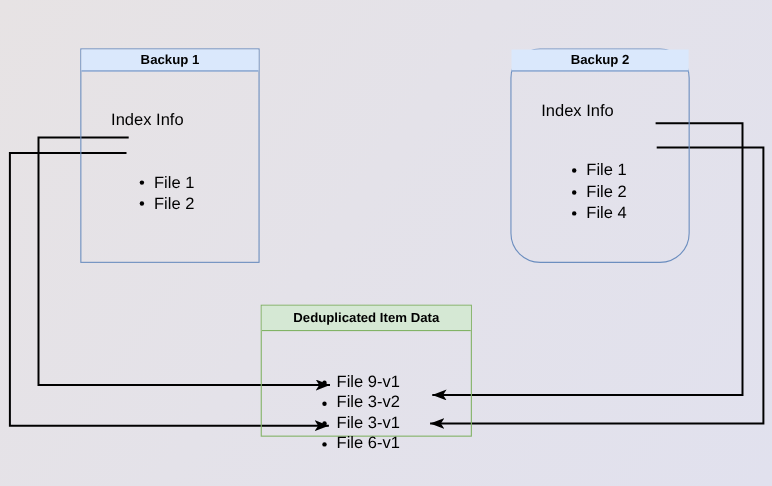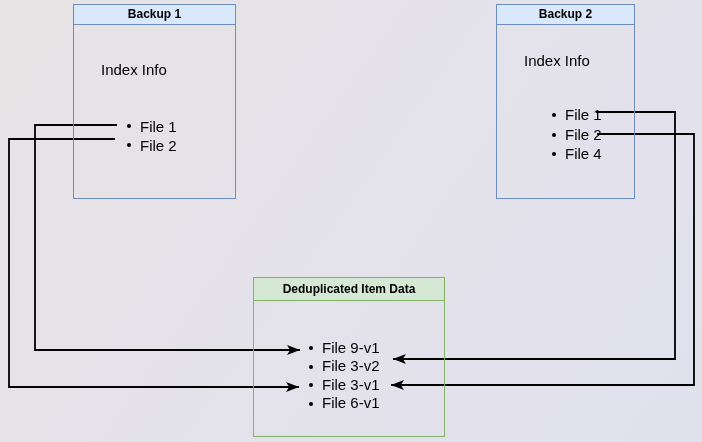"Backup 1" .box.blue { margin-top: none -> 40px }
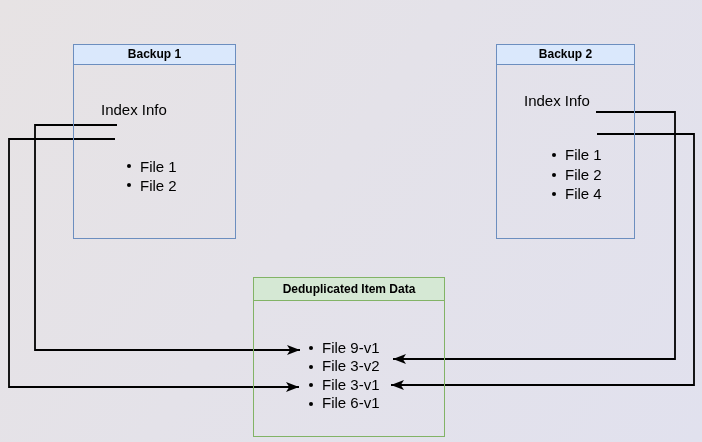"Backup 2" #backup2 { border-radius: none -> 27px; left: 496px -> 464px; width: 139px -> 163px }
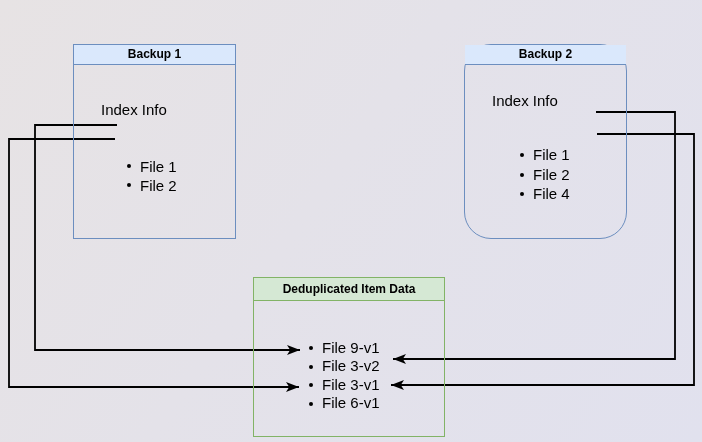"Deduplicated Item Data" #dedup { height: 160px -> 120px; left: 253px -> 237px }
